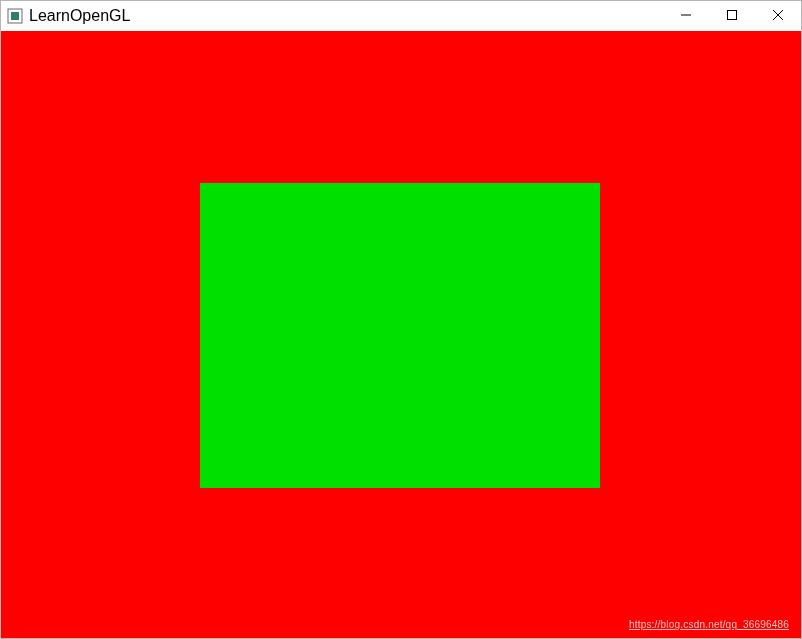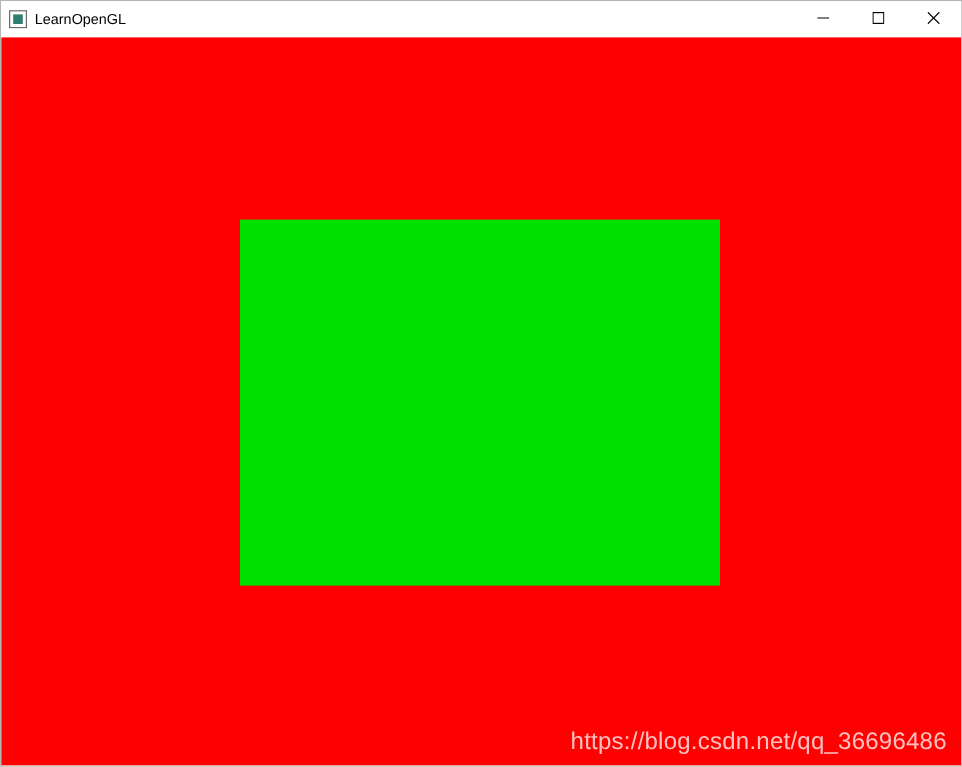"LearnOpenGL" .title-text { font-size: 12px -> 16px }
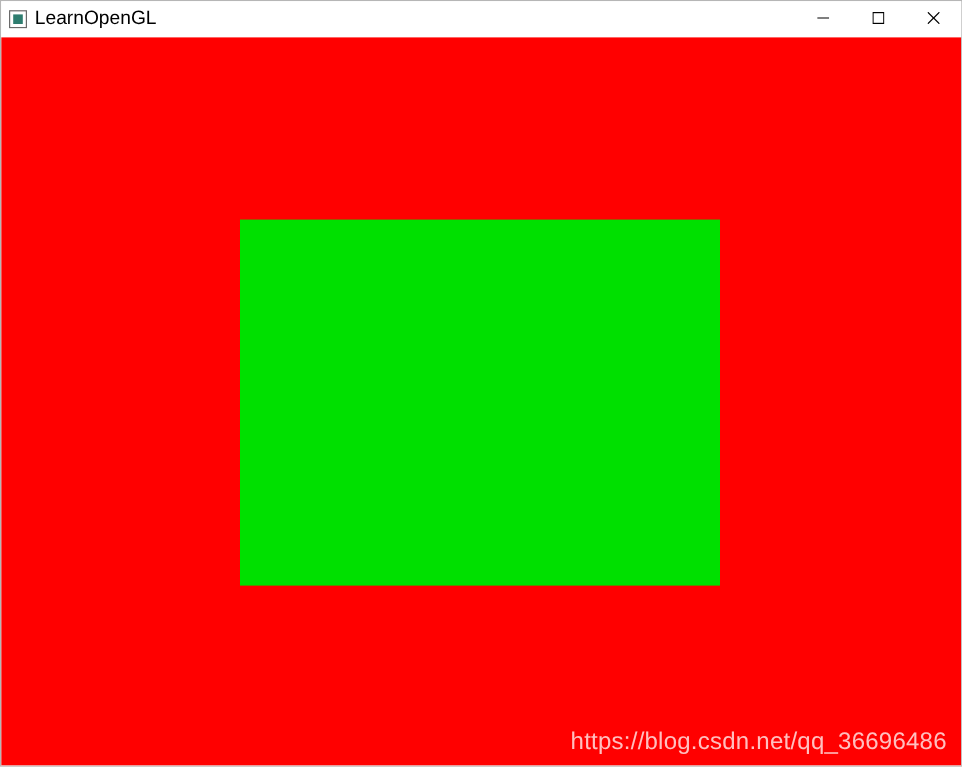"https://blog.csdn.net/qq_36696486" .watermark { font-size: 20px -> 10px; text-decoration: none -> underline }
